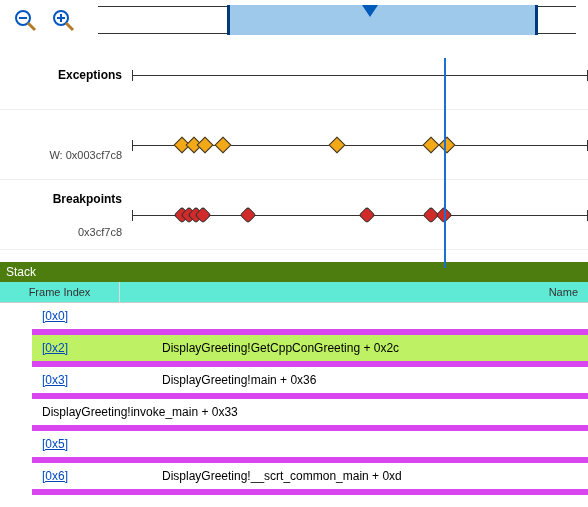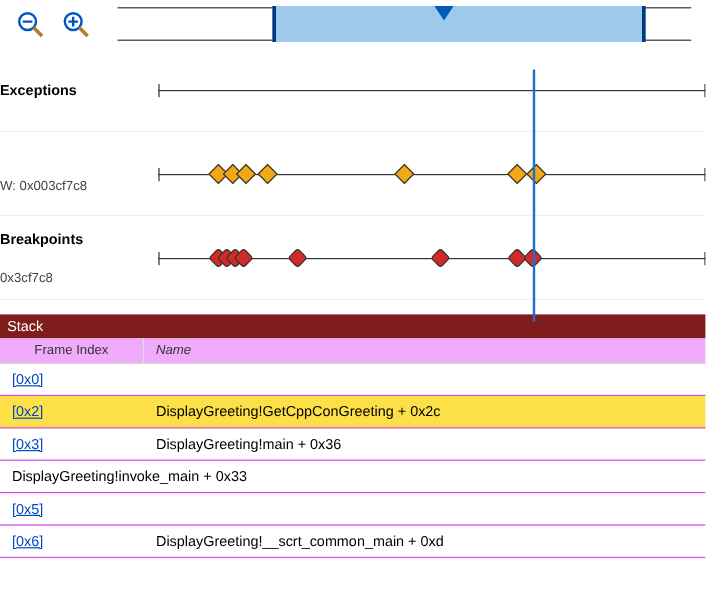"Exceptions" .lane-label { text-align: left -> right }
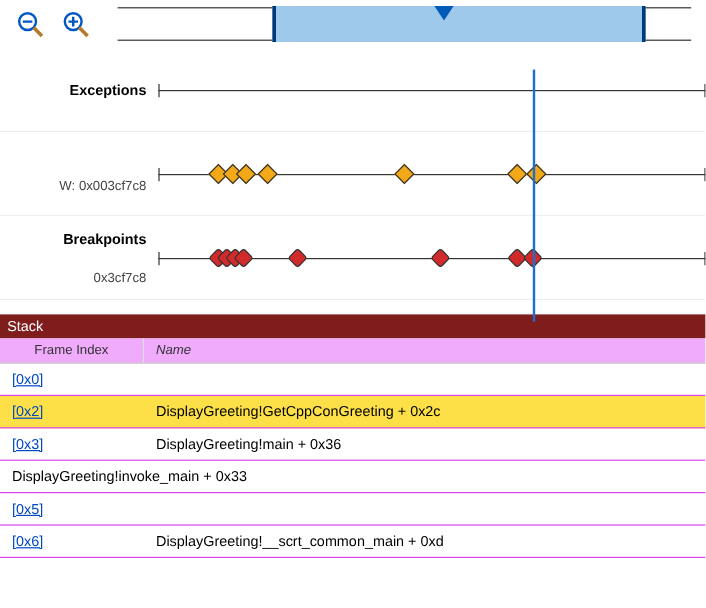"Stack" .stack-title { background: #7f1d1d -> #4d7c0f }
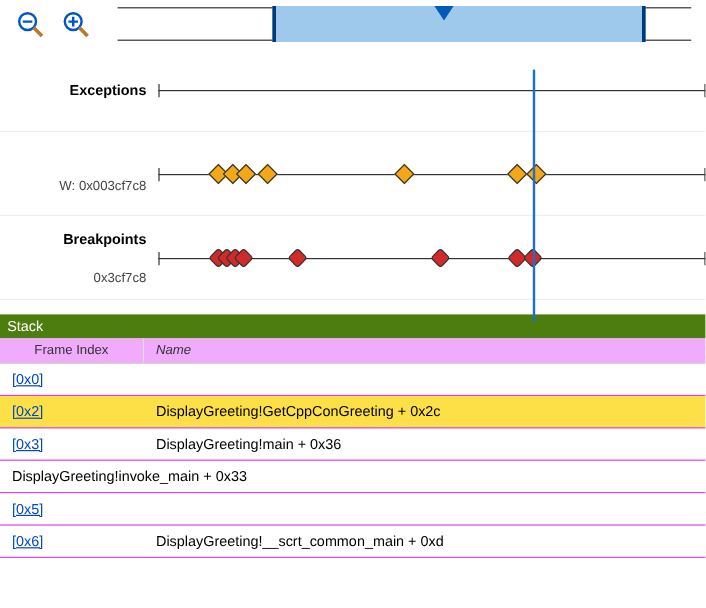"Frame Index" .stack-header { background: #f0abfc -> #5eead4 }
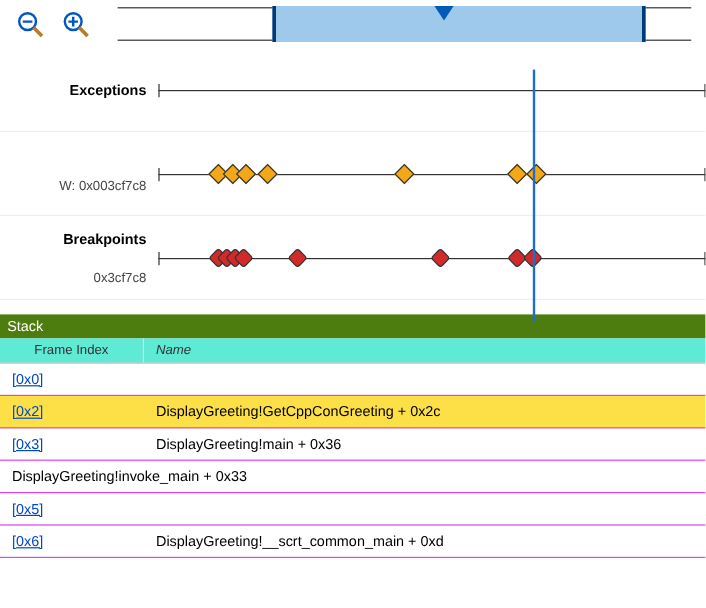"Name" .col-name { font-style: italic -> none; text-align: left -> right }
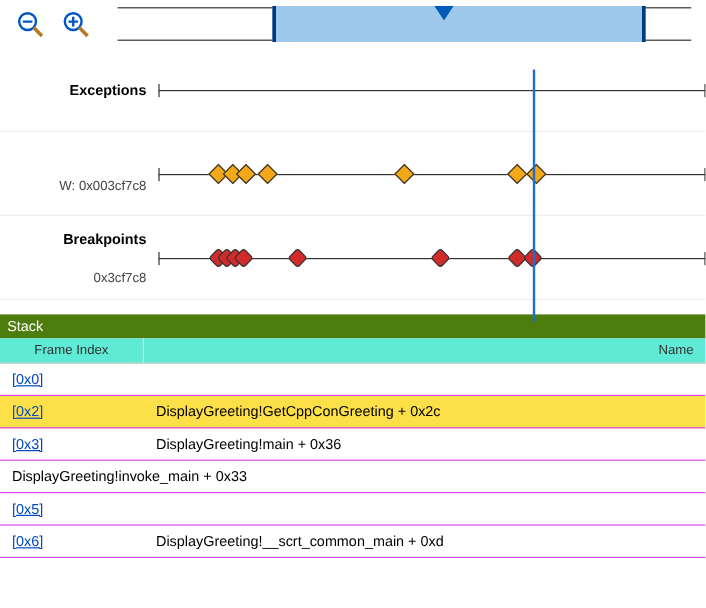"[0x0]" .stack-row { border-bottom: 1px solid #d946ef -> 6px solid #d946ef; margin-left: none -> 32px }
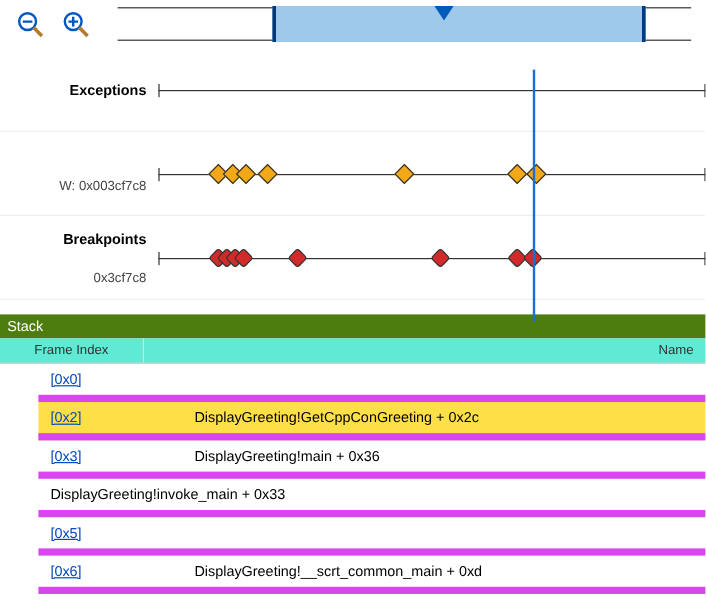"[0x2]" .stack-row.selected { background: #fde047 -> #bef264 }
